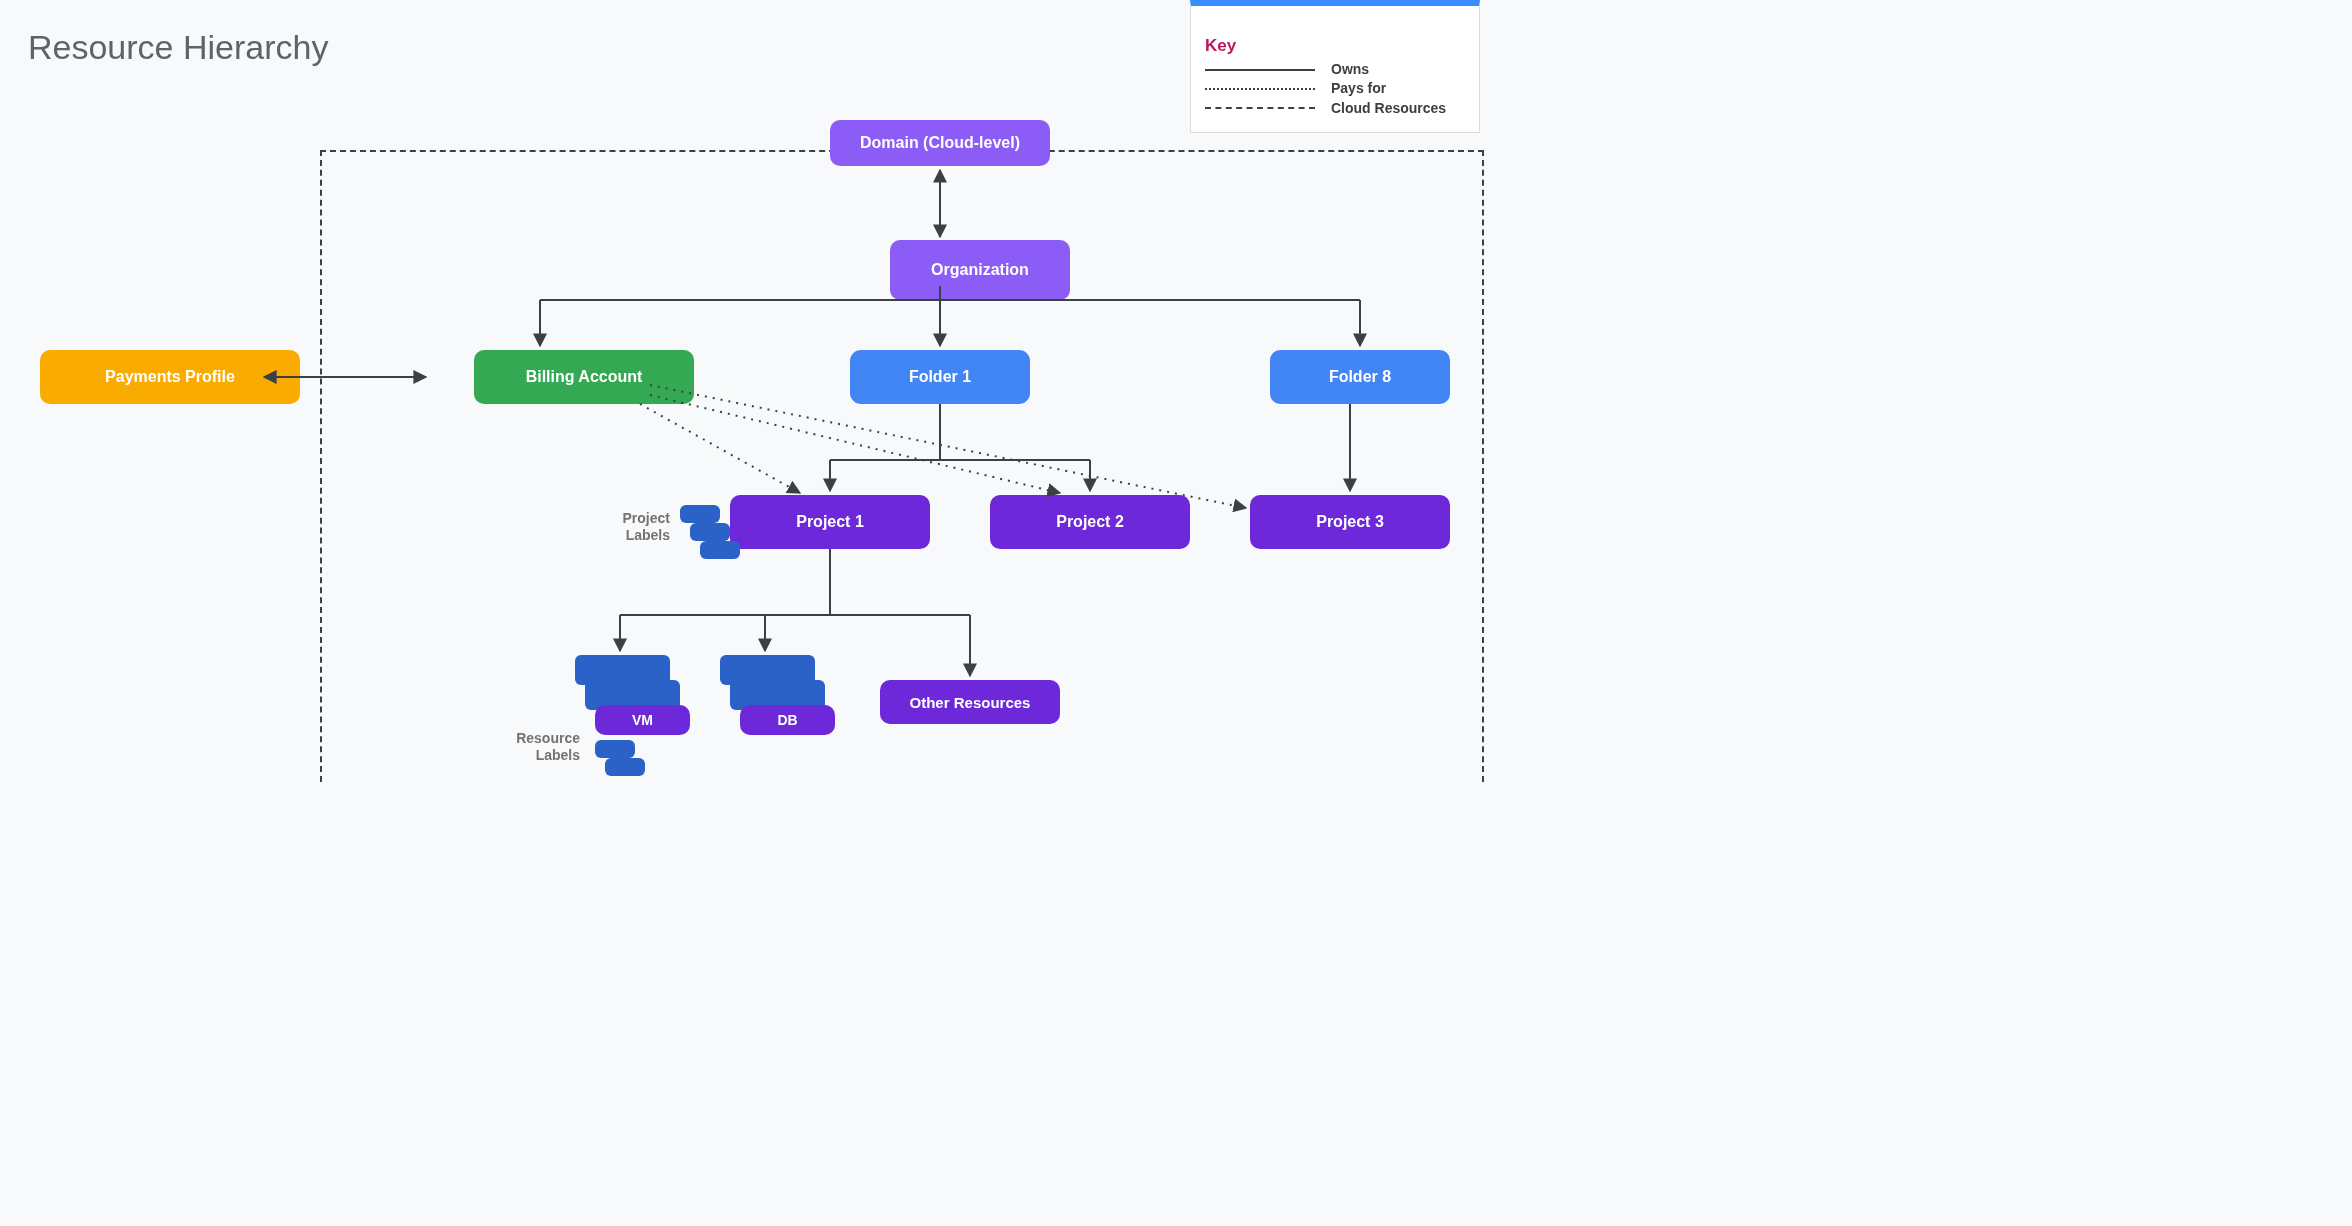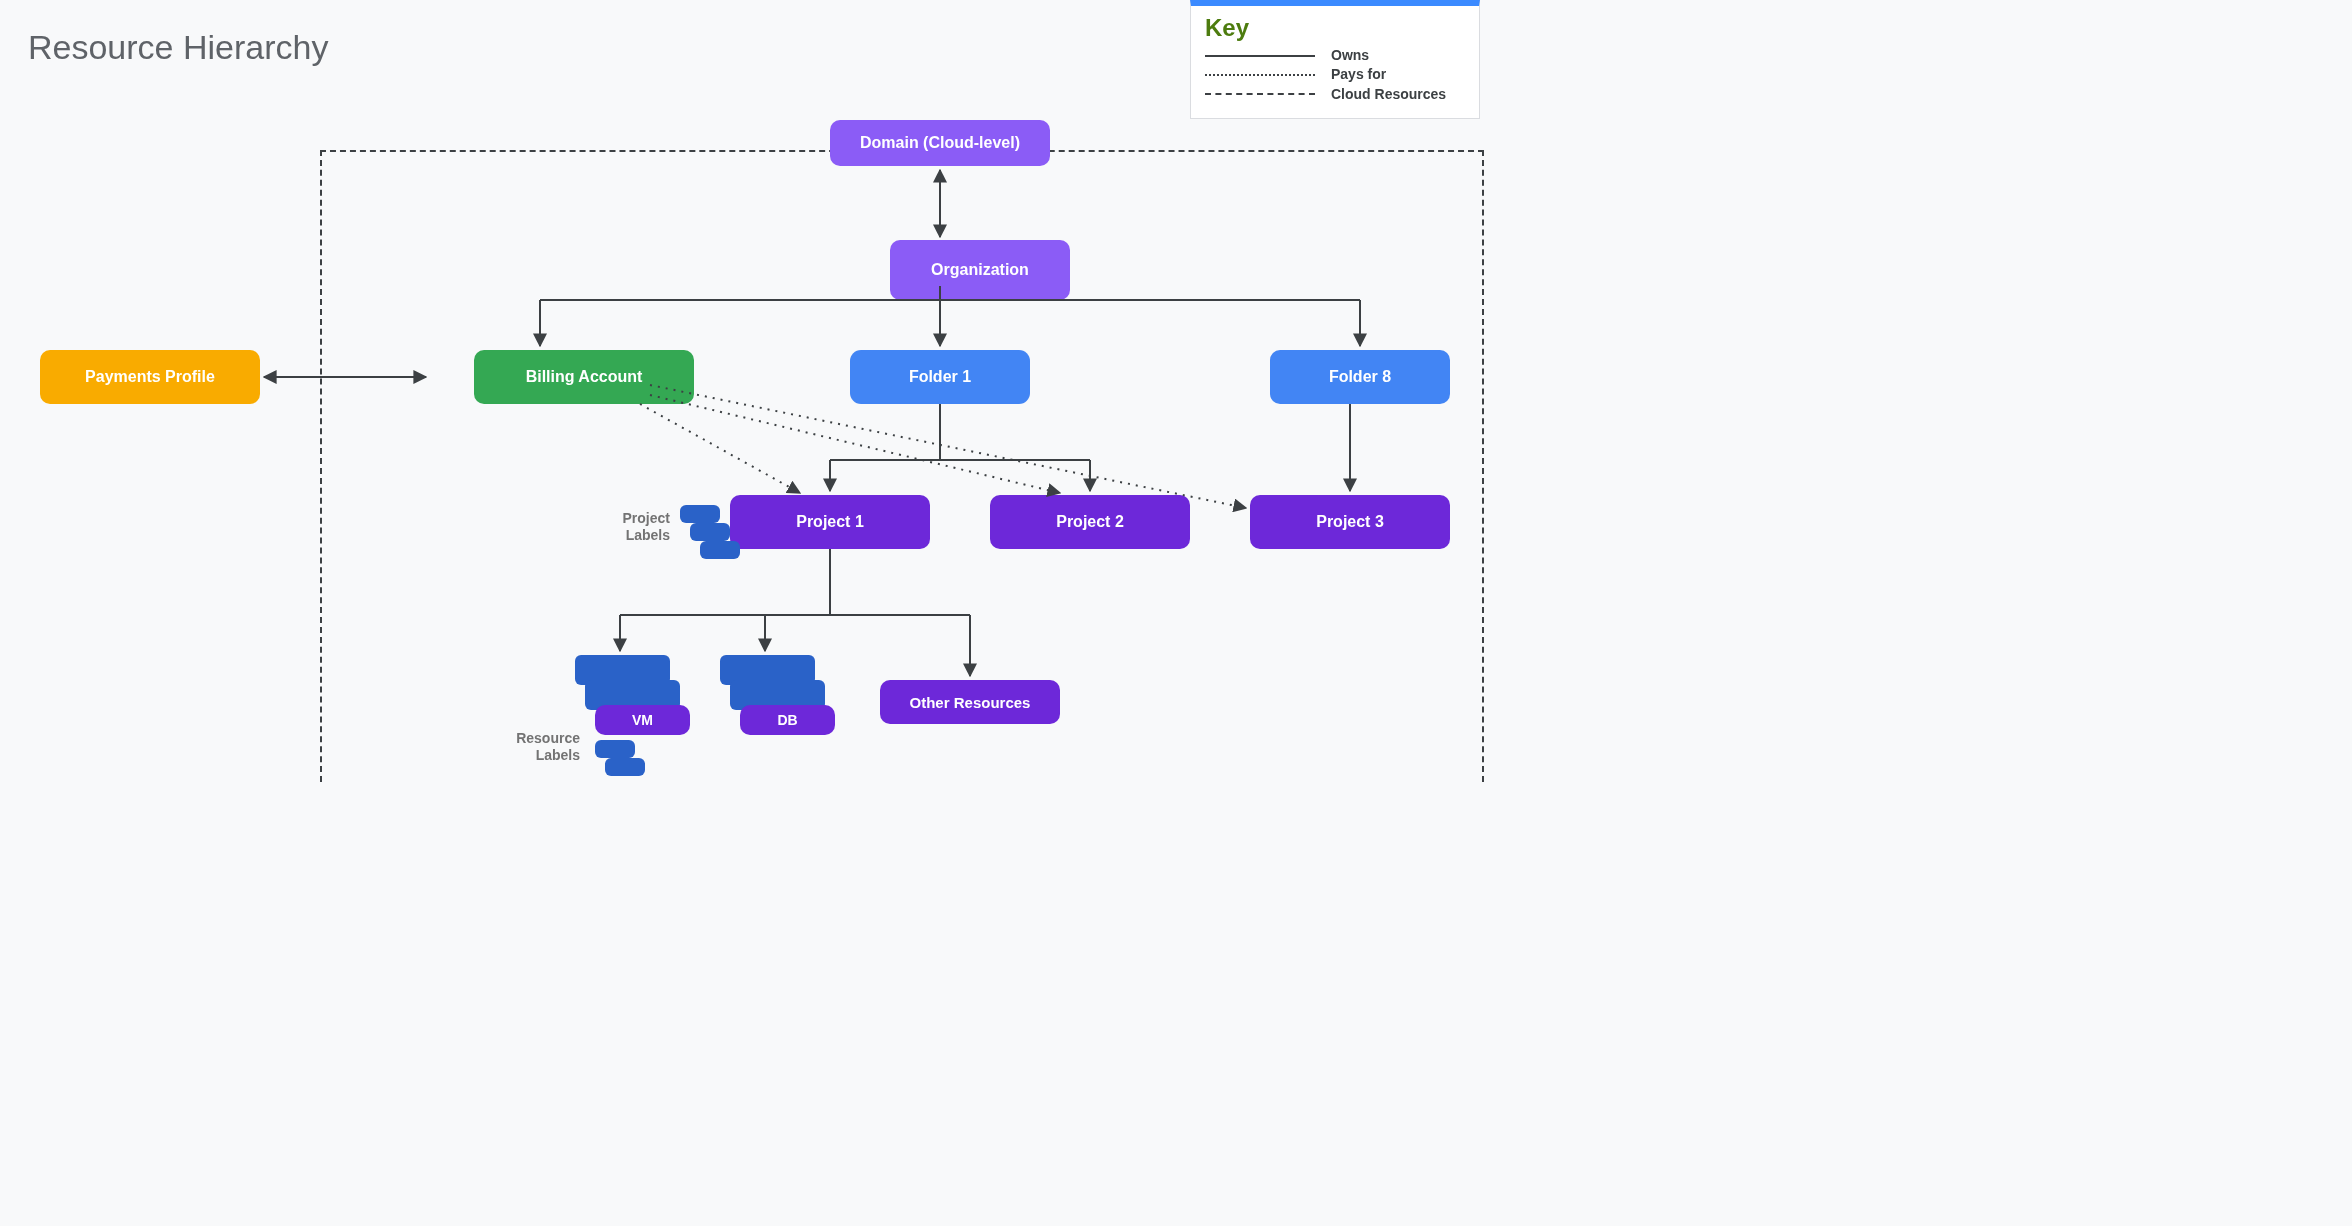"Key" .legend-title { color: #4d7c0f -> #be185d; font-size: 24px -> 17px; margin-top: none -> 22px }
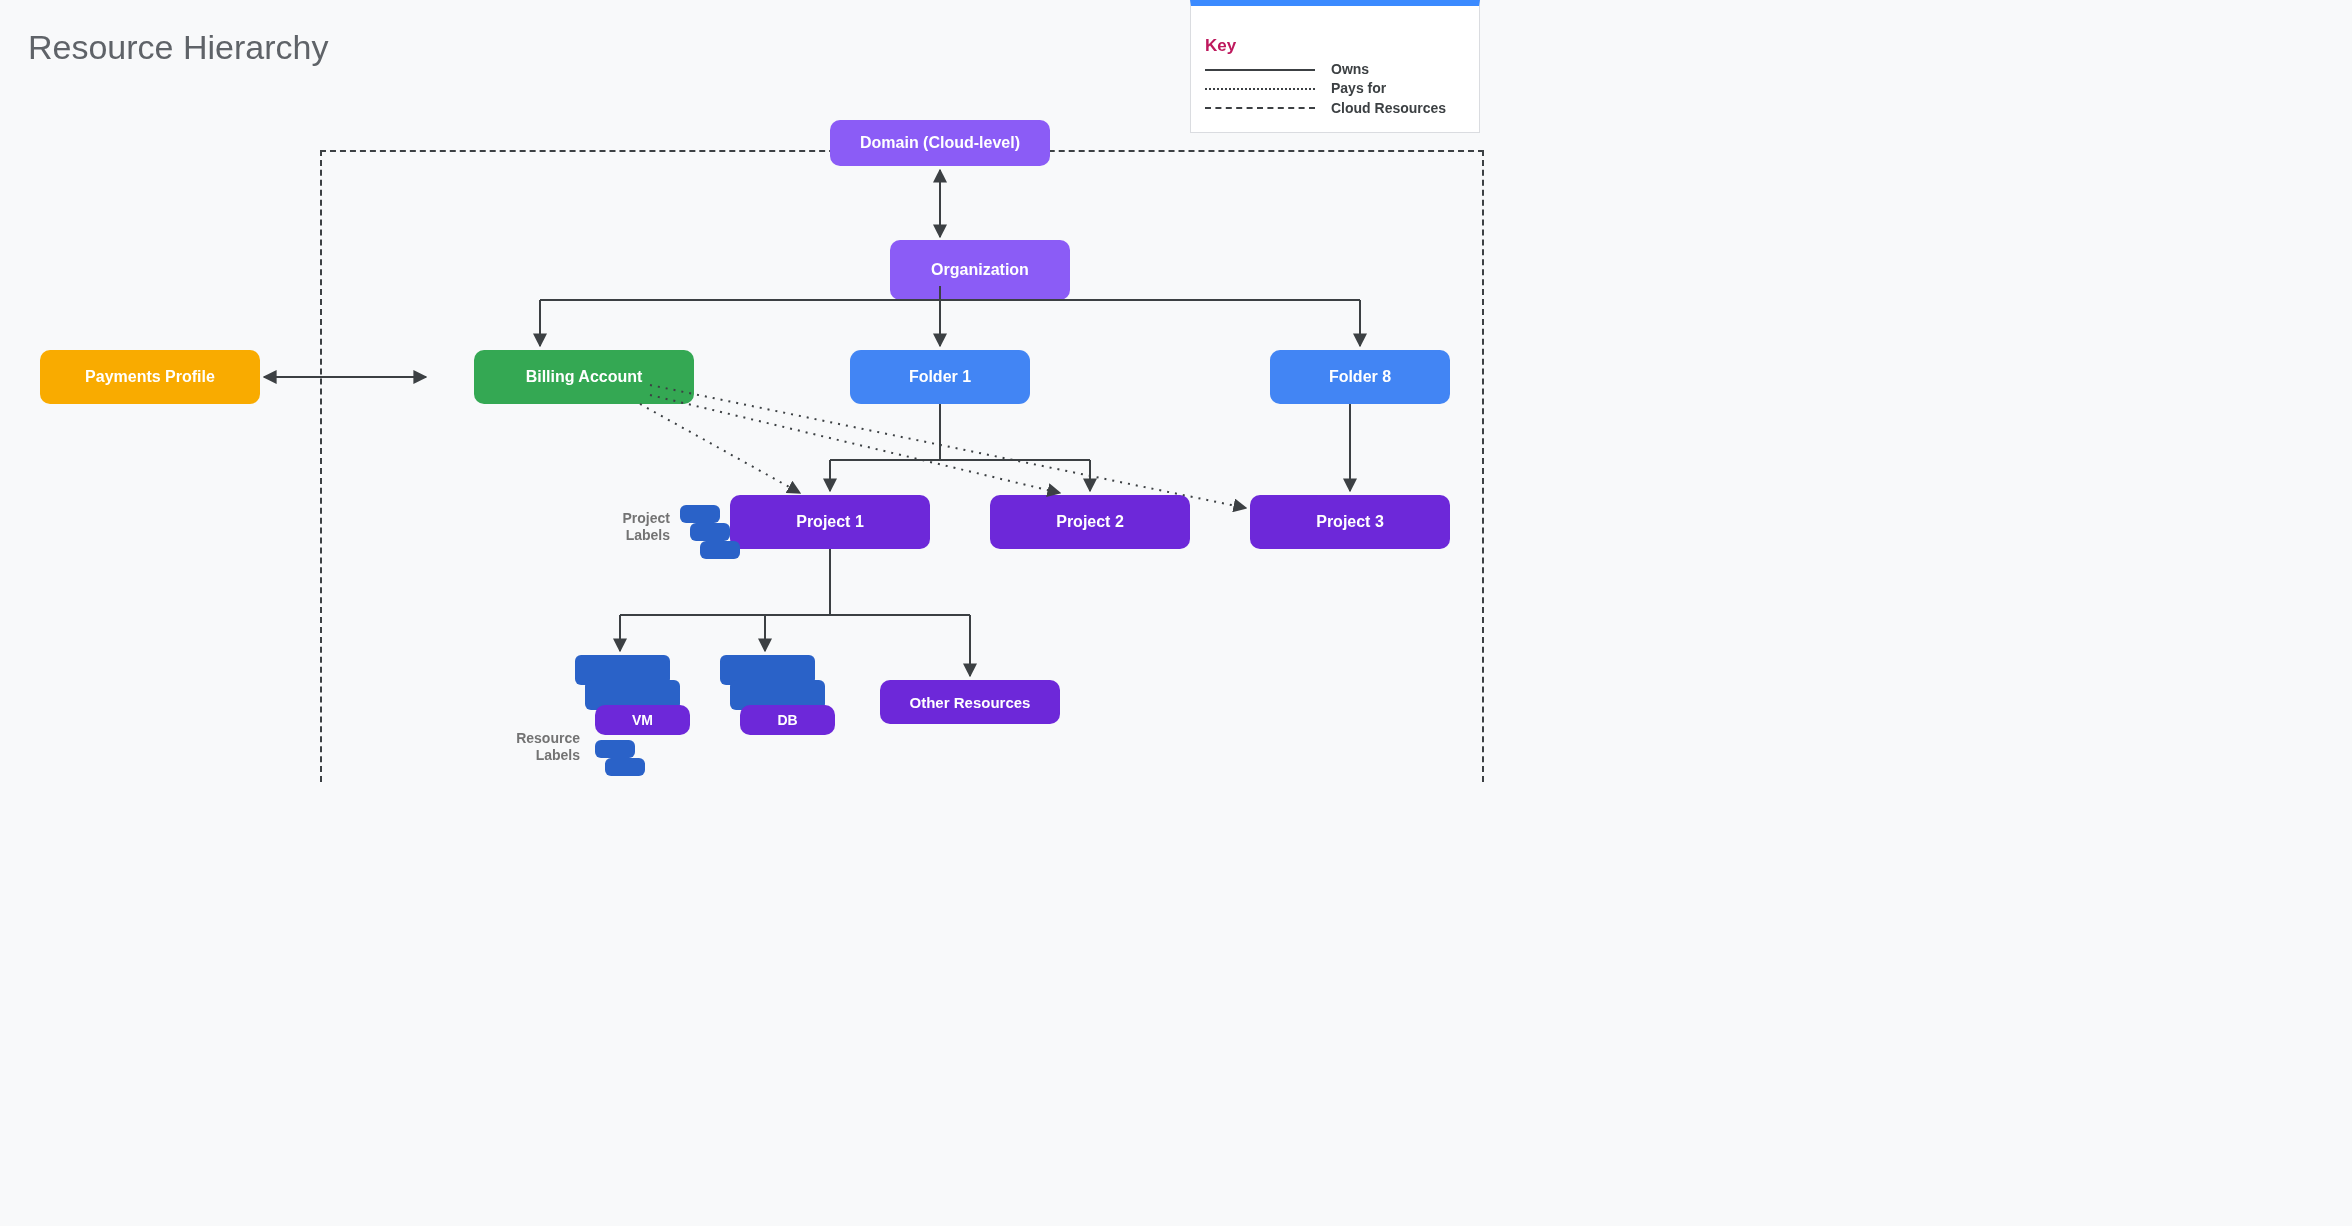"Payments Profile" div.node { width: 220px -> 260px }
